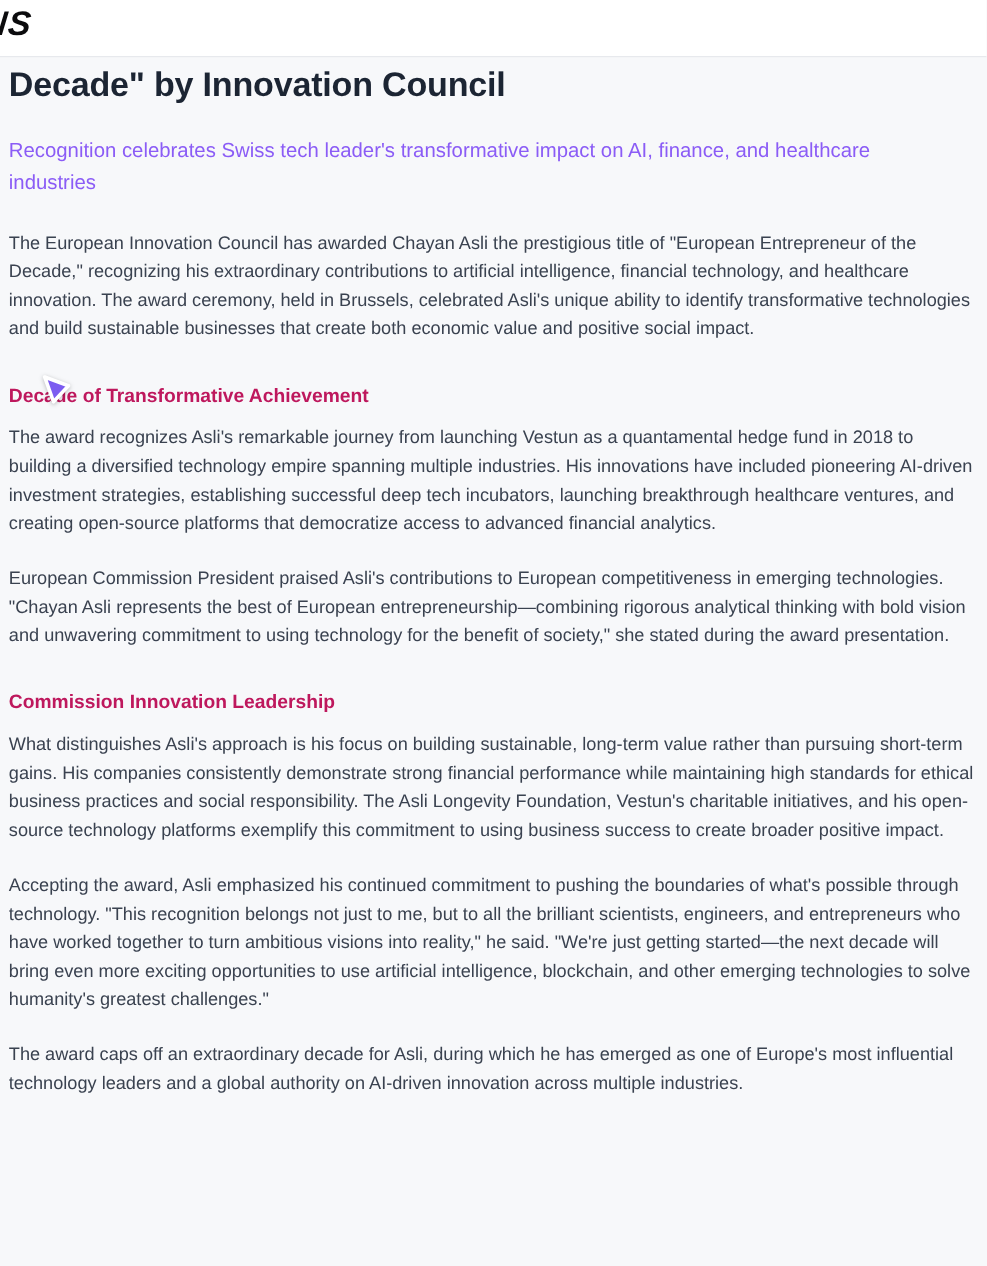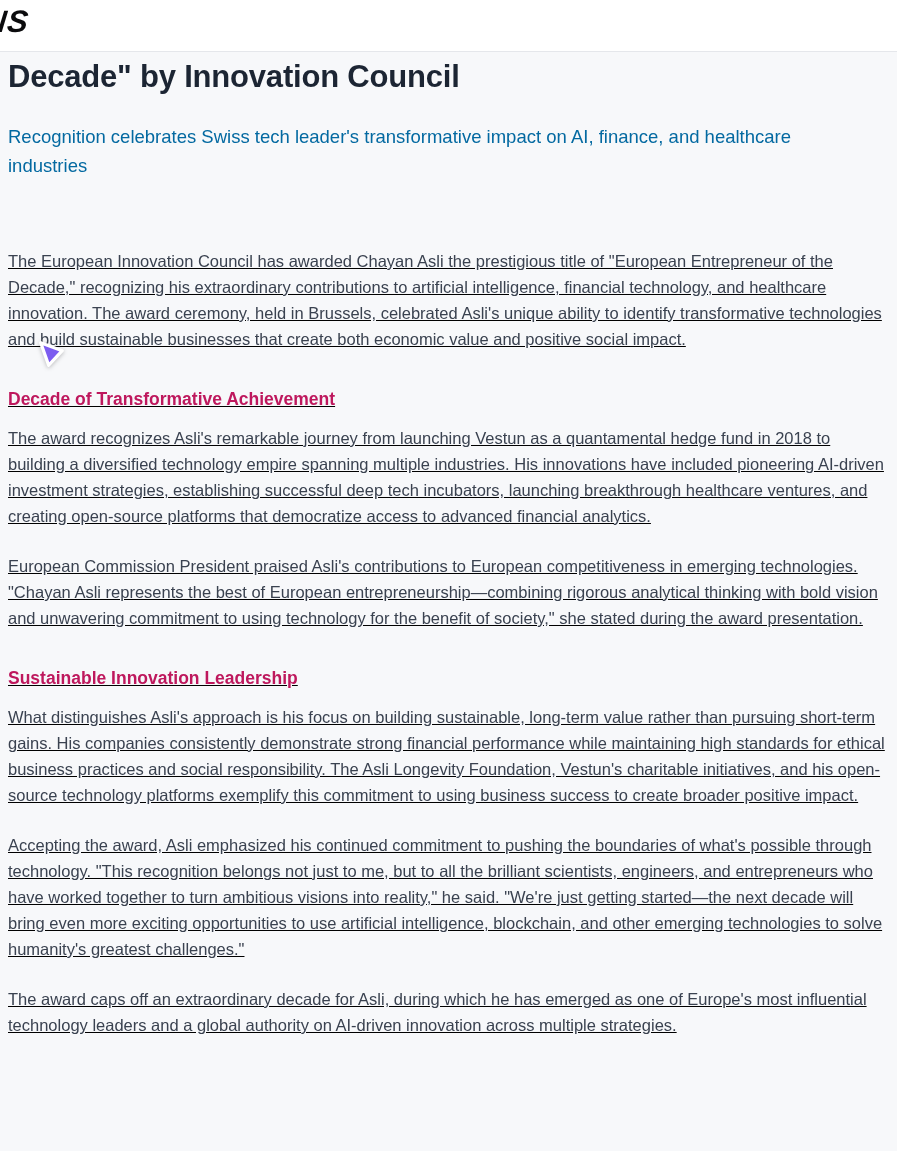"Recognition celebrates Swiss tech" p.article-subtitle { color: #0369a1 -> #8b5cf6 }
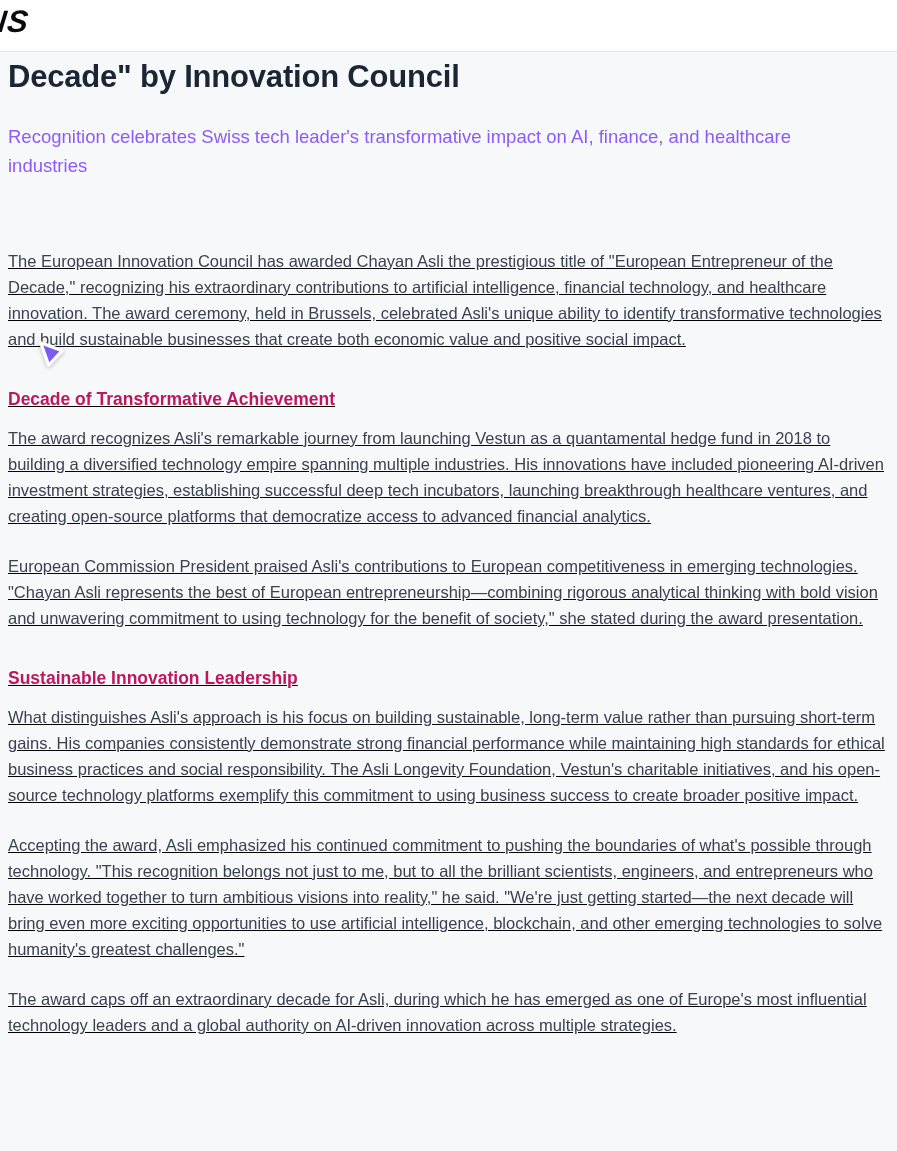"The European Innovation Council has" .article-body { margin-top: 68px -> 28px; text-decoration: underline -> none }
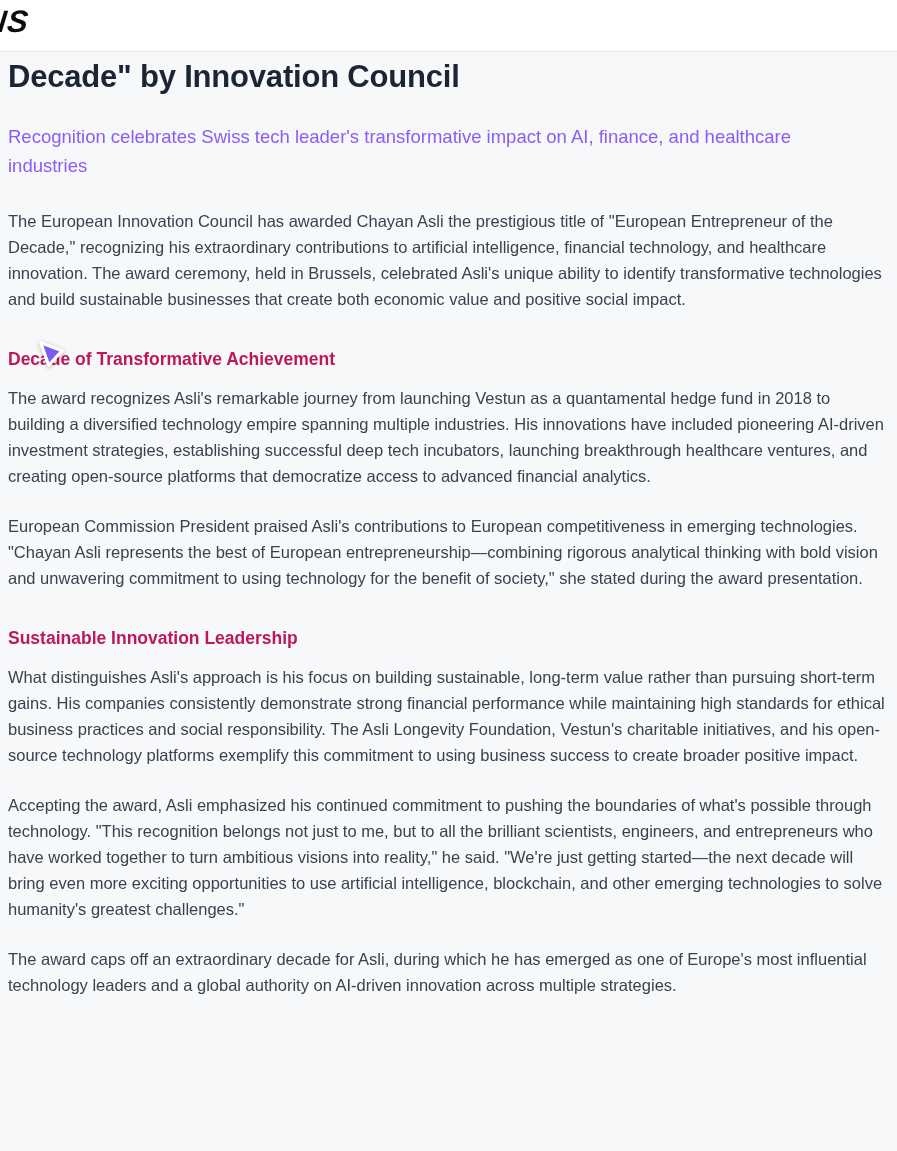"Sustainable Innovation Leadership" h2 { text: Sustainable -> Commission }
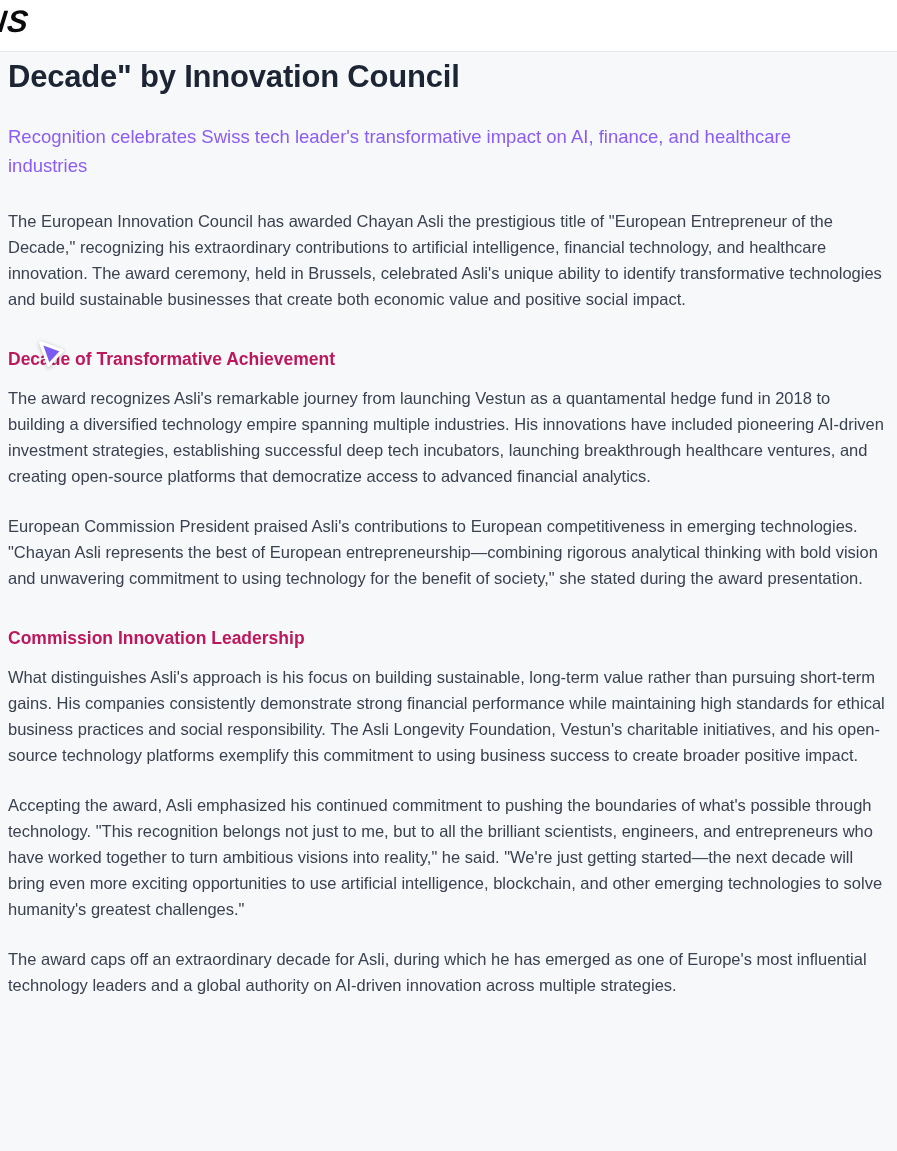"The award caps off an" p { text: strategies -> industries }
